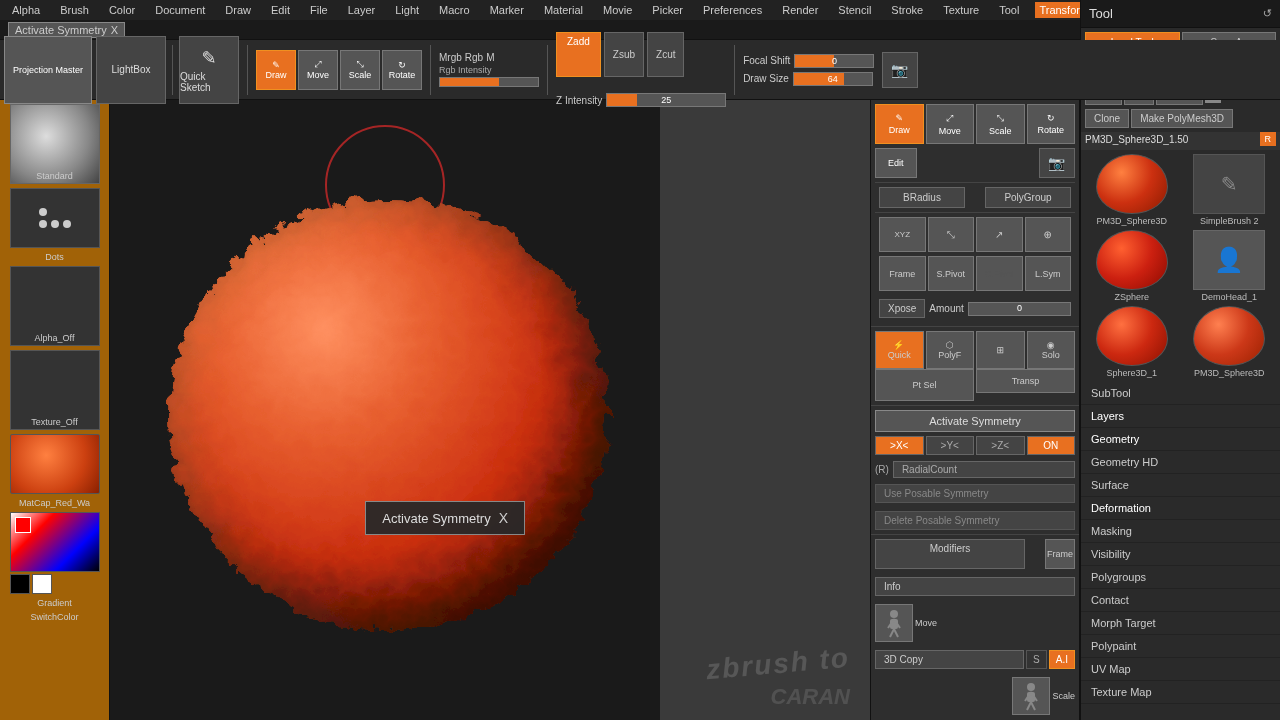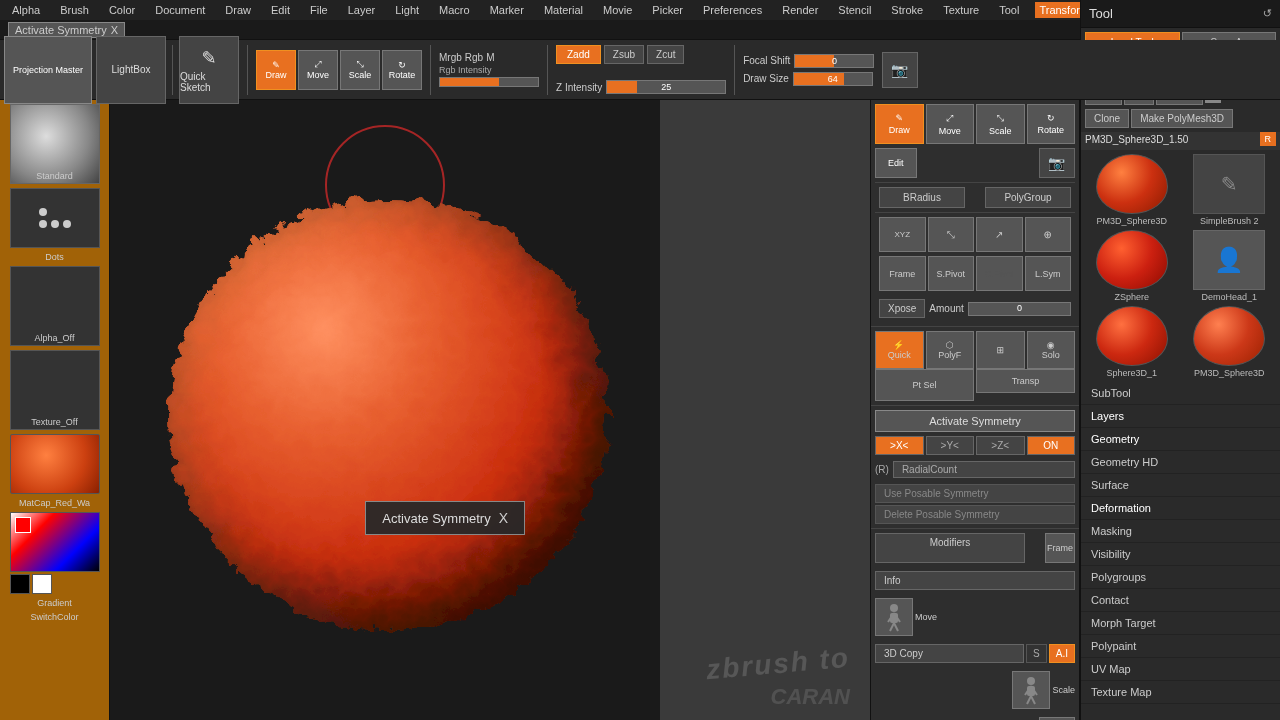"Zsub" .gray-btn { padding: 3px 8px -> 16px 8px }
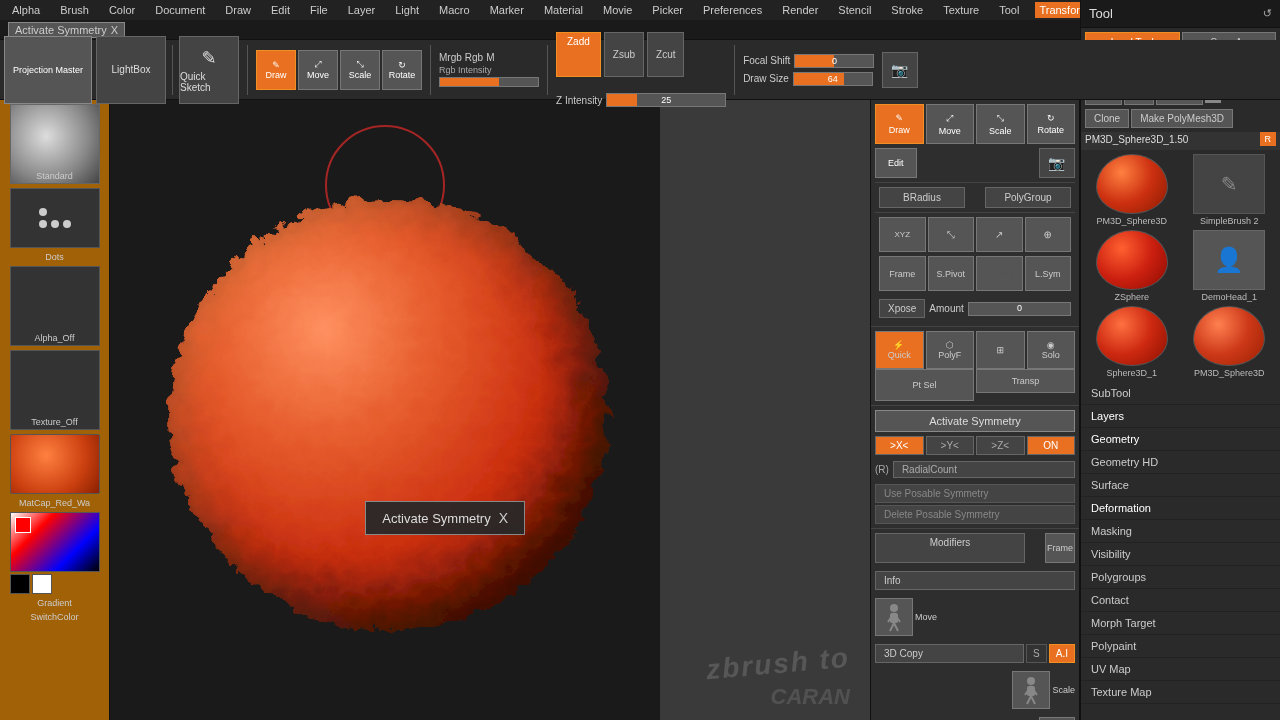"Use Posable Symmetry" .posable-row { gap: 2px -> 8px }
